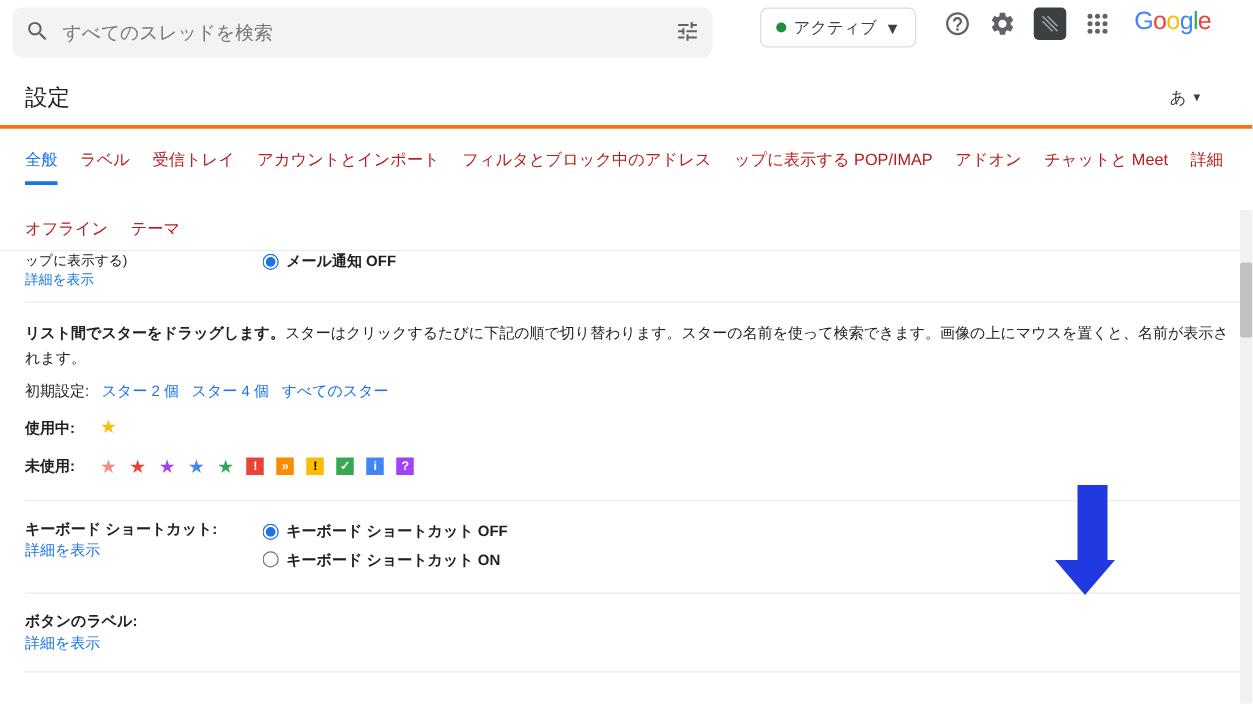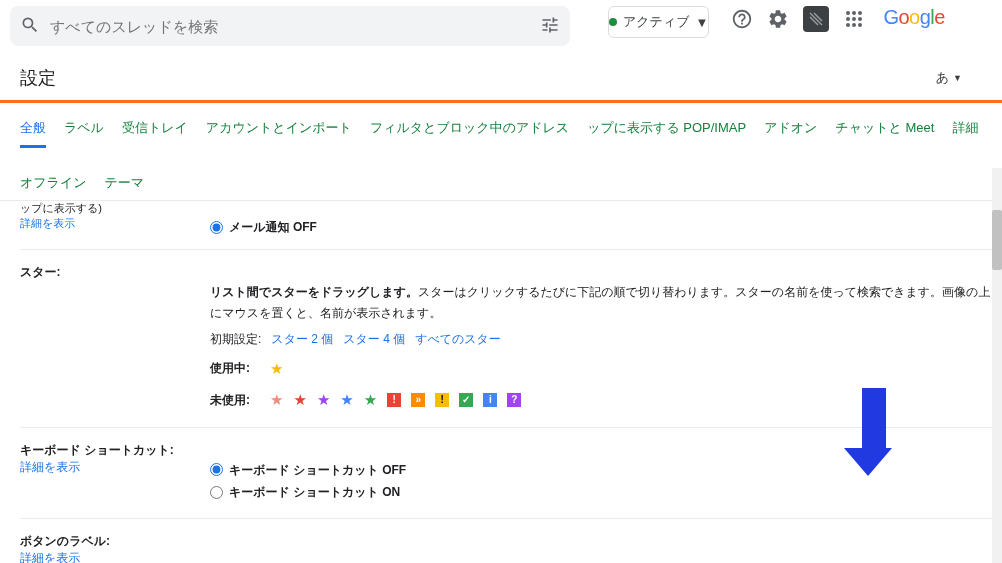"アクティブ" .status-chip { padding: 6px 0 -> 6px 12px }
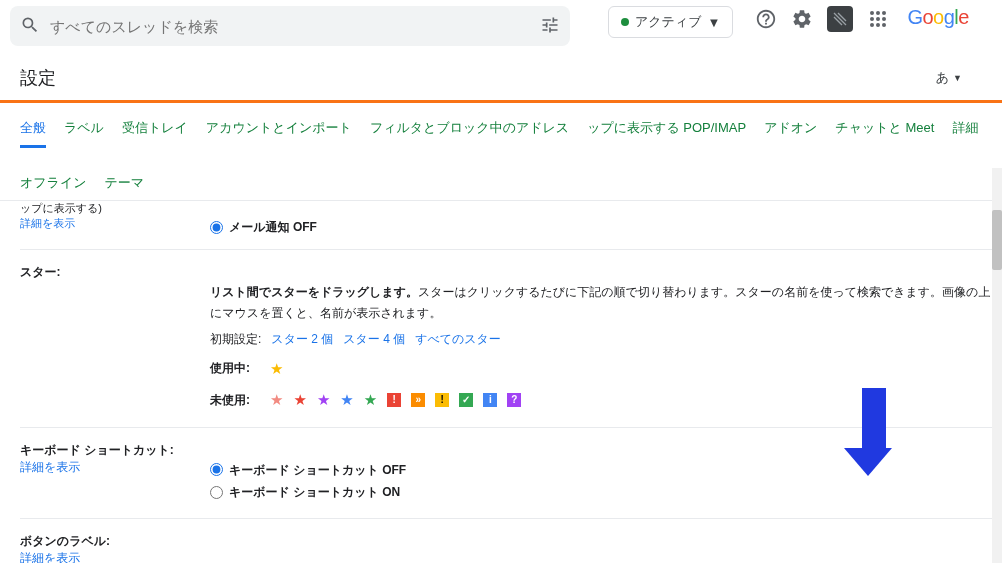"ラベル" .tab { color: #15803d -> #b91c1c }
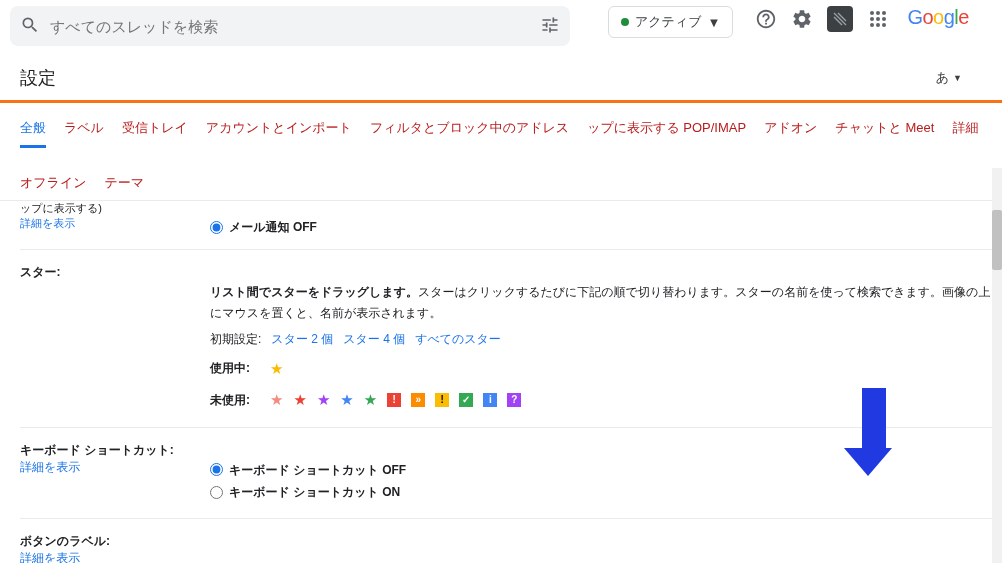"メール通知 OFF" .section-content { margin-top: 18px -> none }
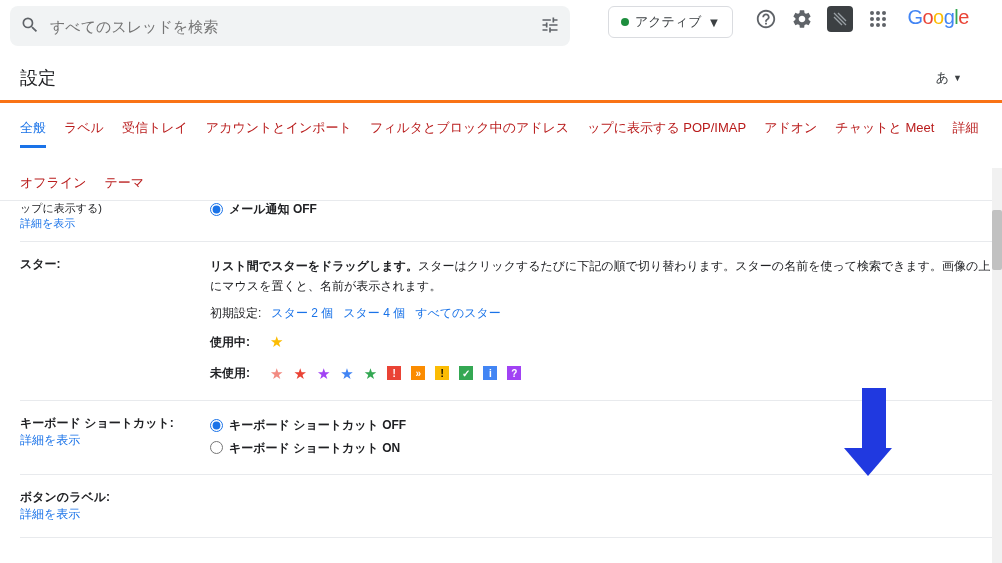"スター:" div.section-label { html: <div> <div>スター:</div> </div> -> none }
